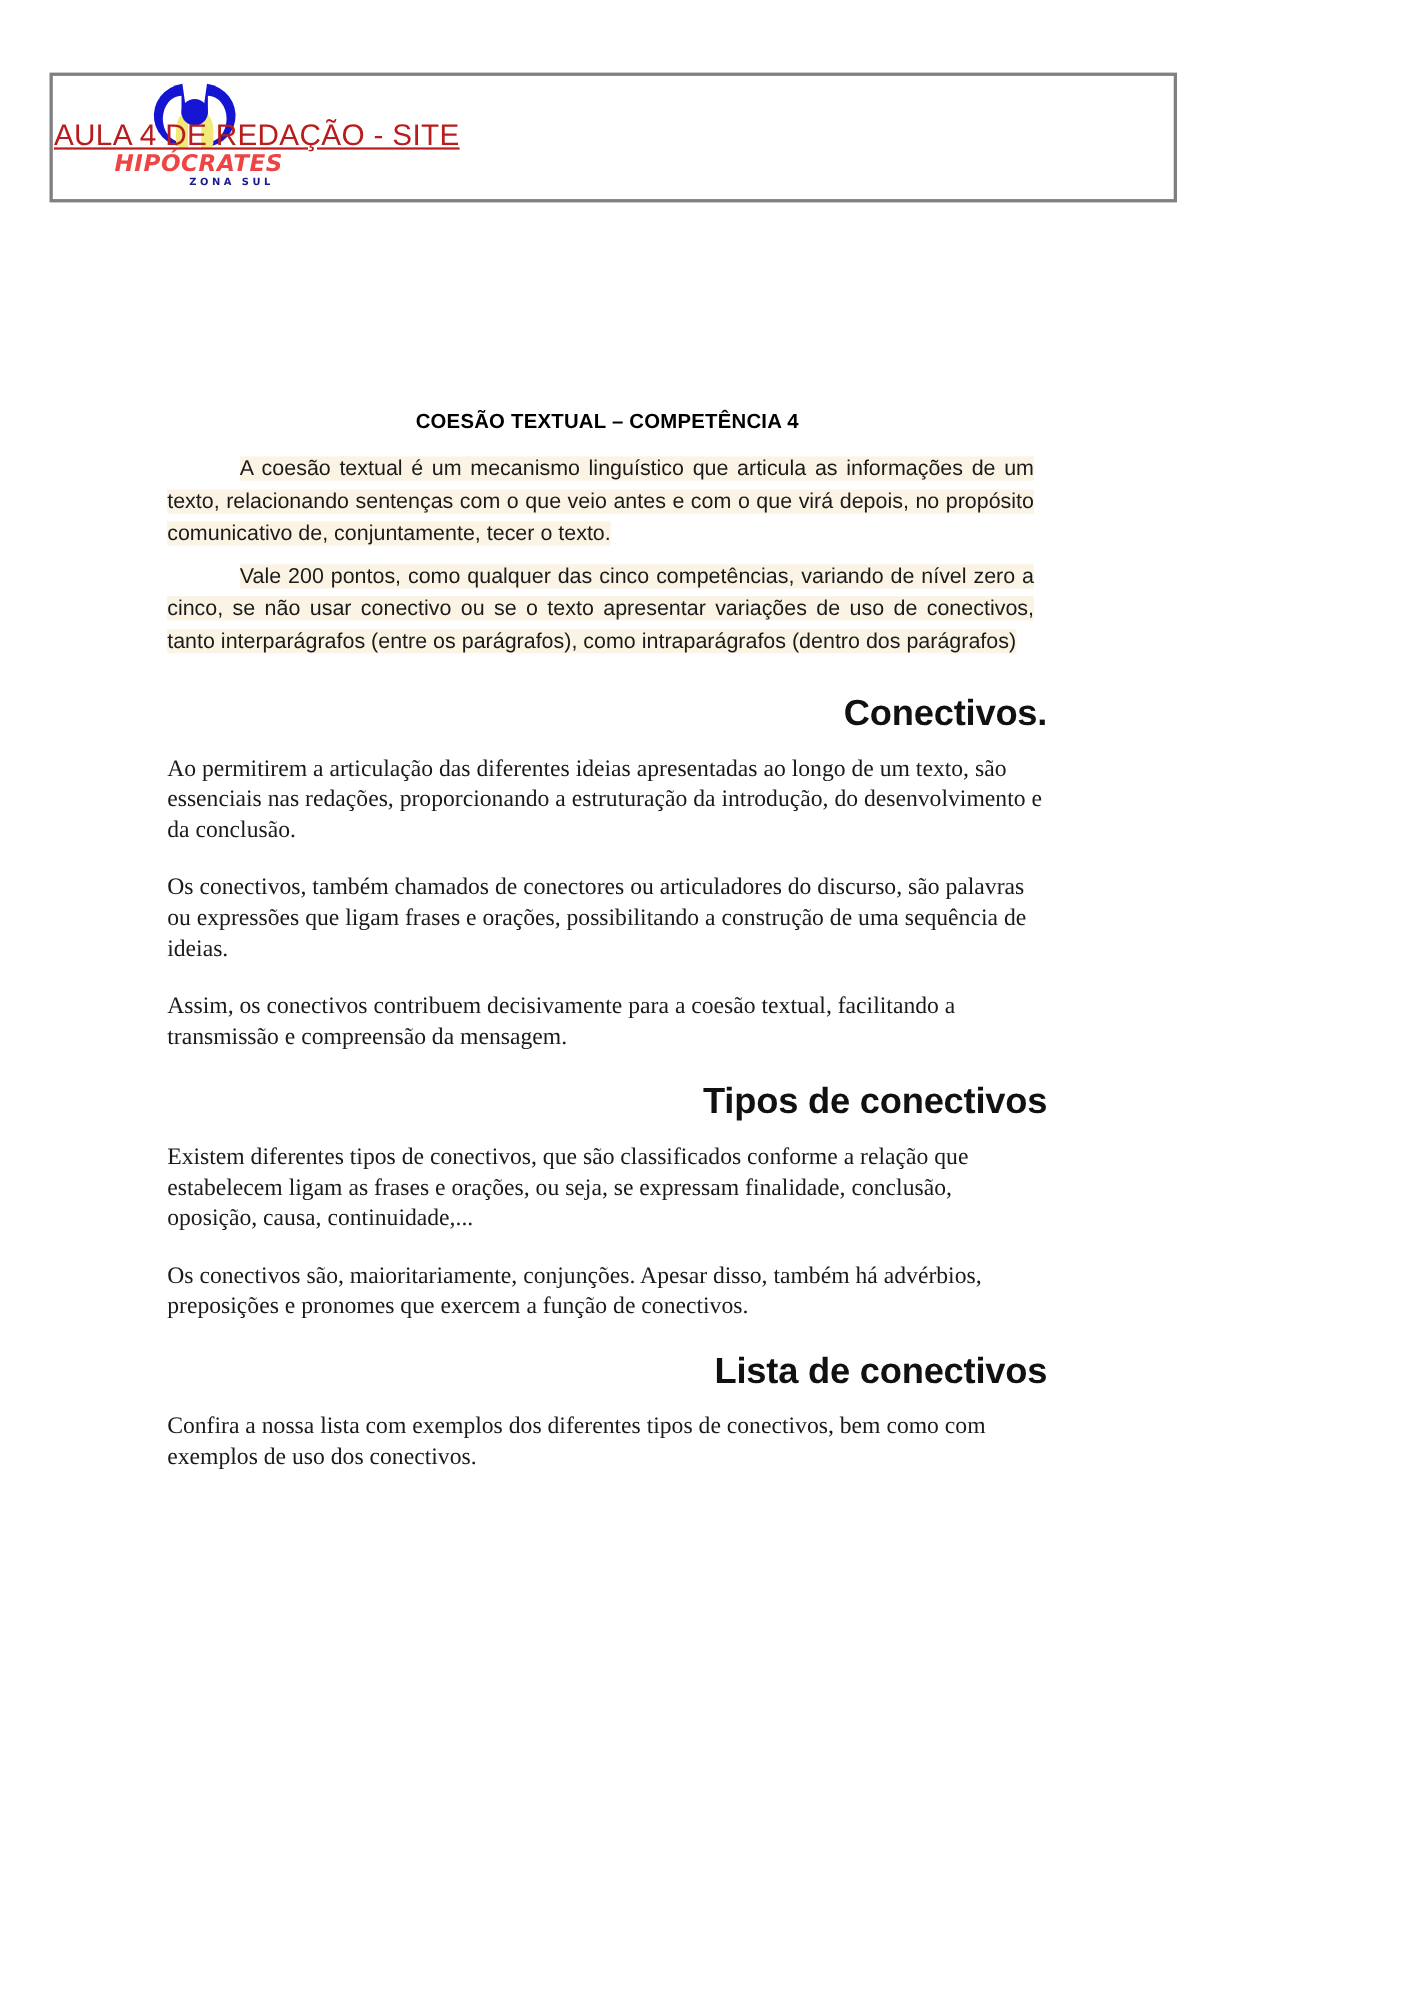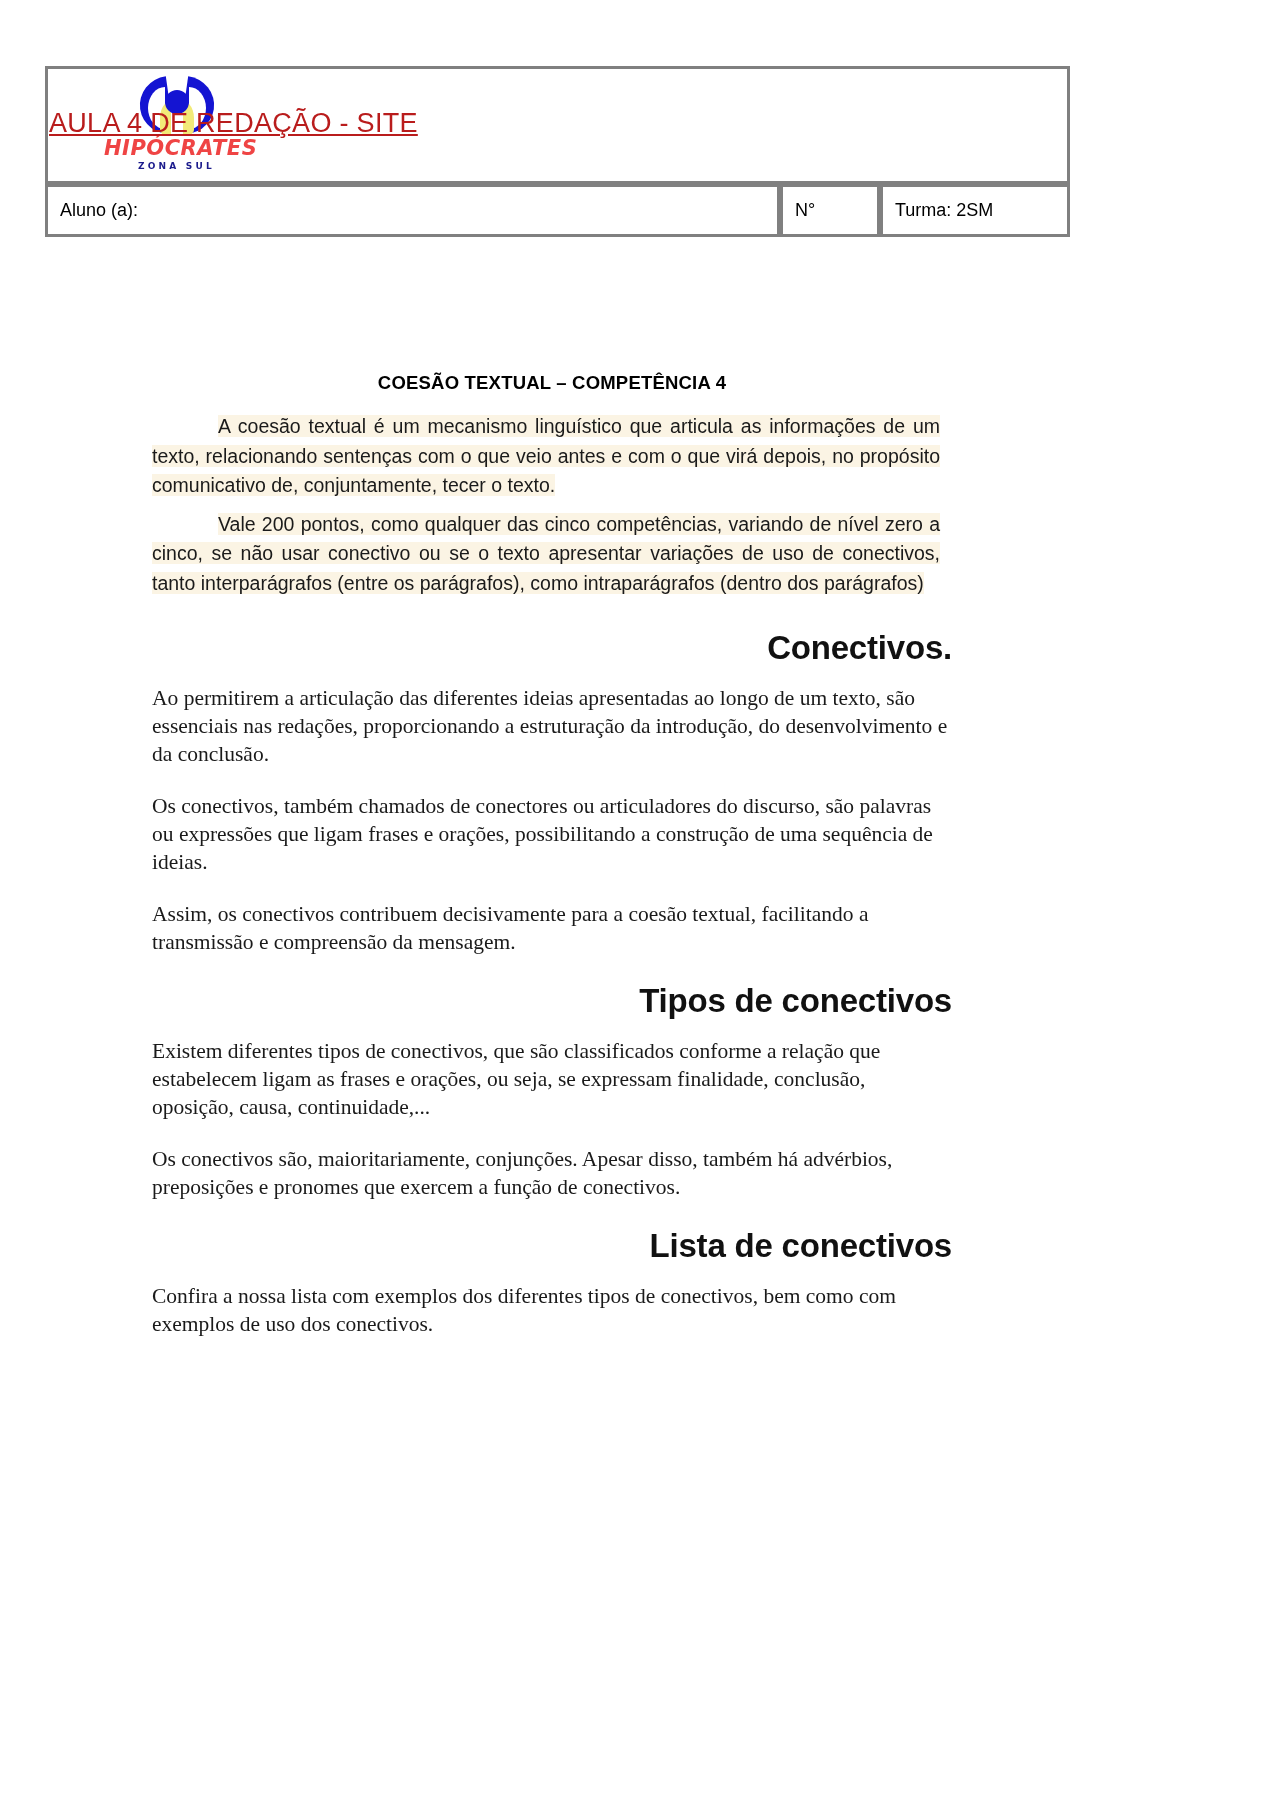"ZONA SUL" .logo-sub { text-align: center -> right }
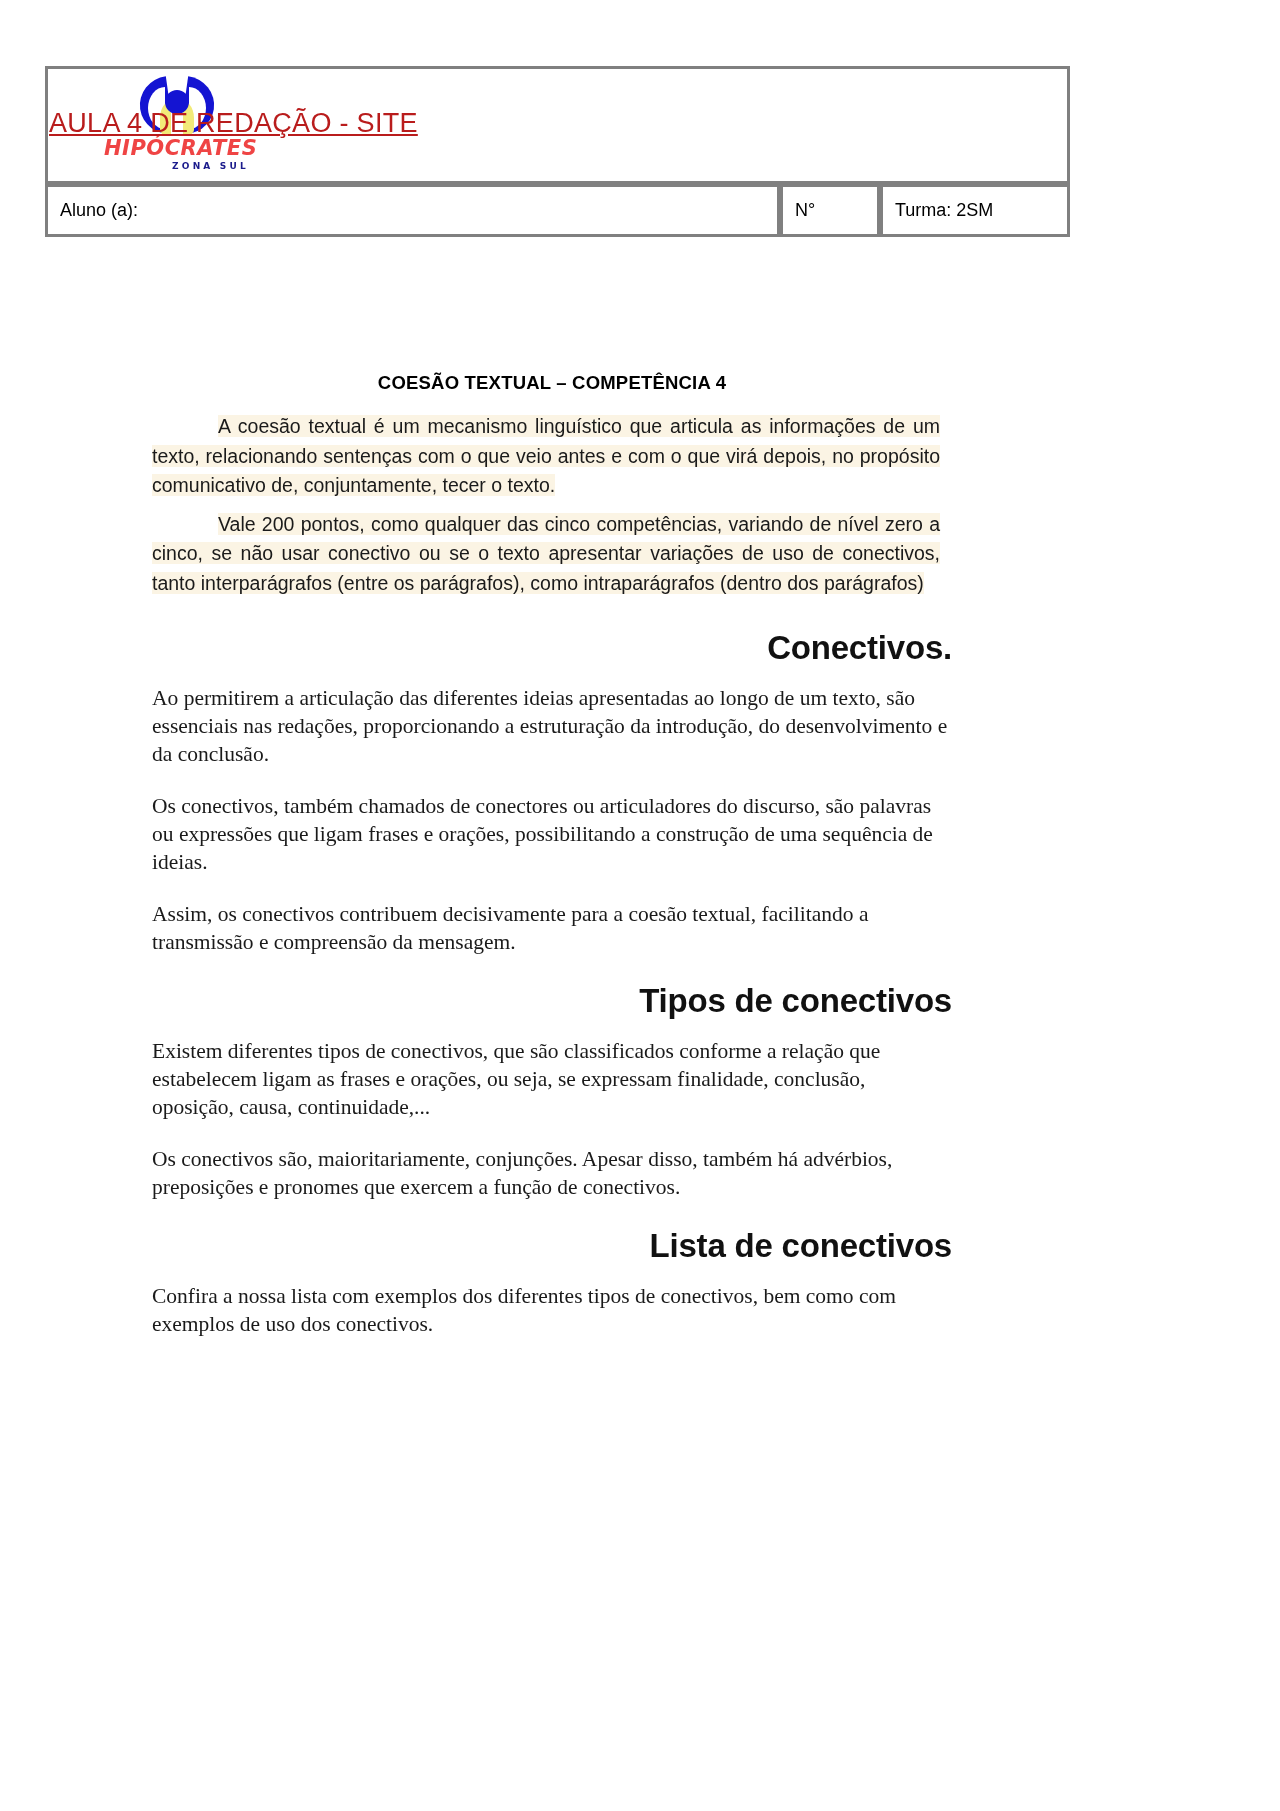"Aluno (a):" tr.row-2 { html: <tr> <td> <div>Aluno (a):</div> </td> <td> <div>N°</div> </td> <td> <div>Turma: 2SM</div> </td> </tr> -> none }
